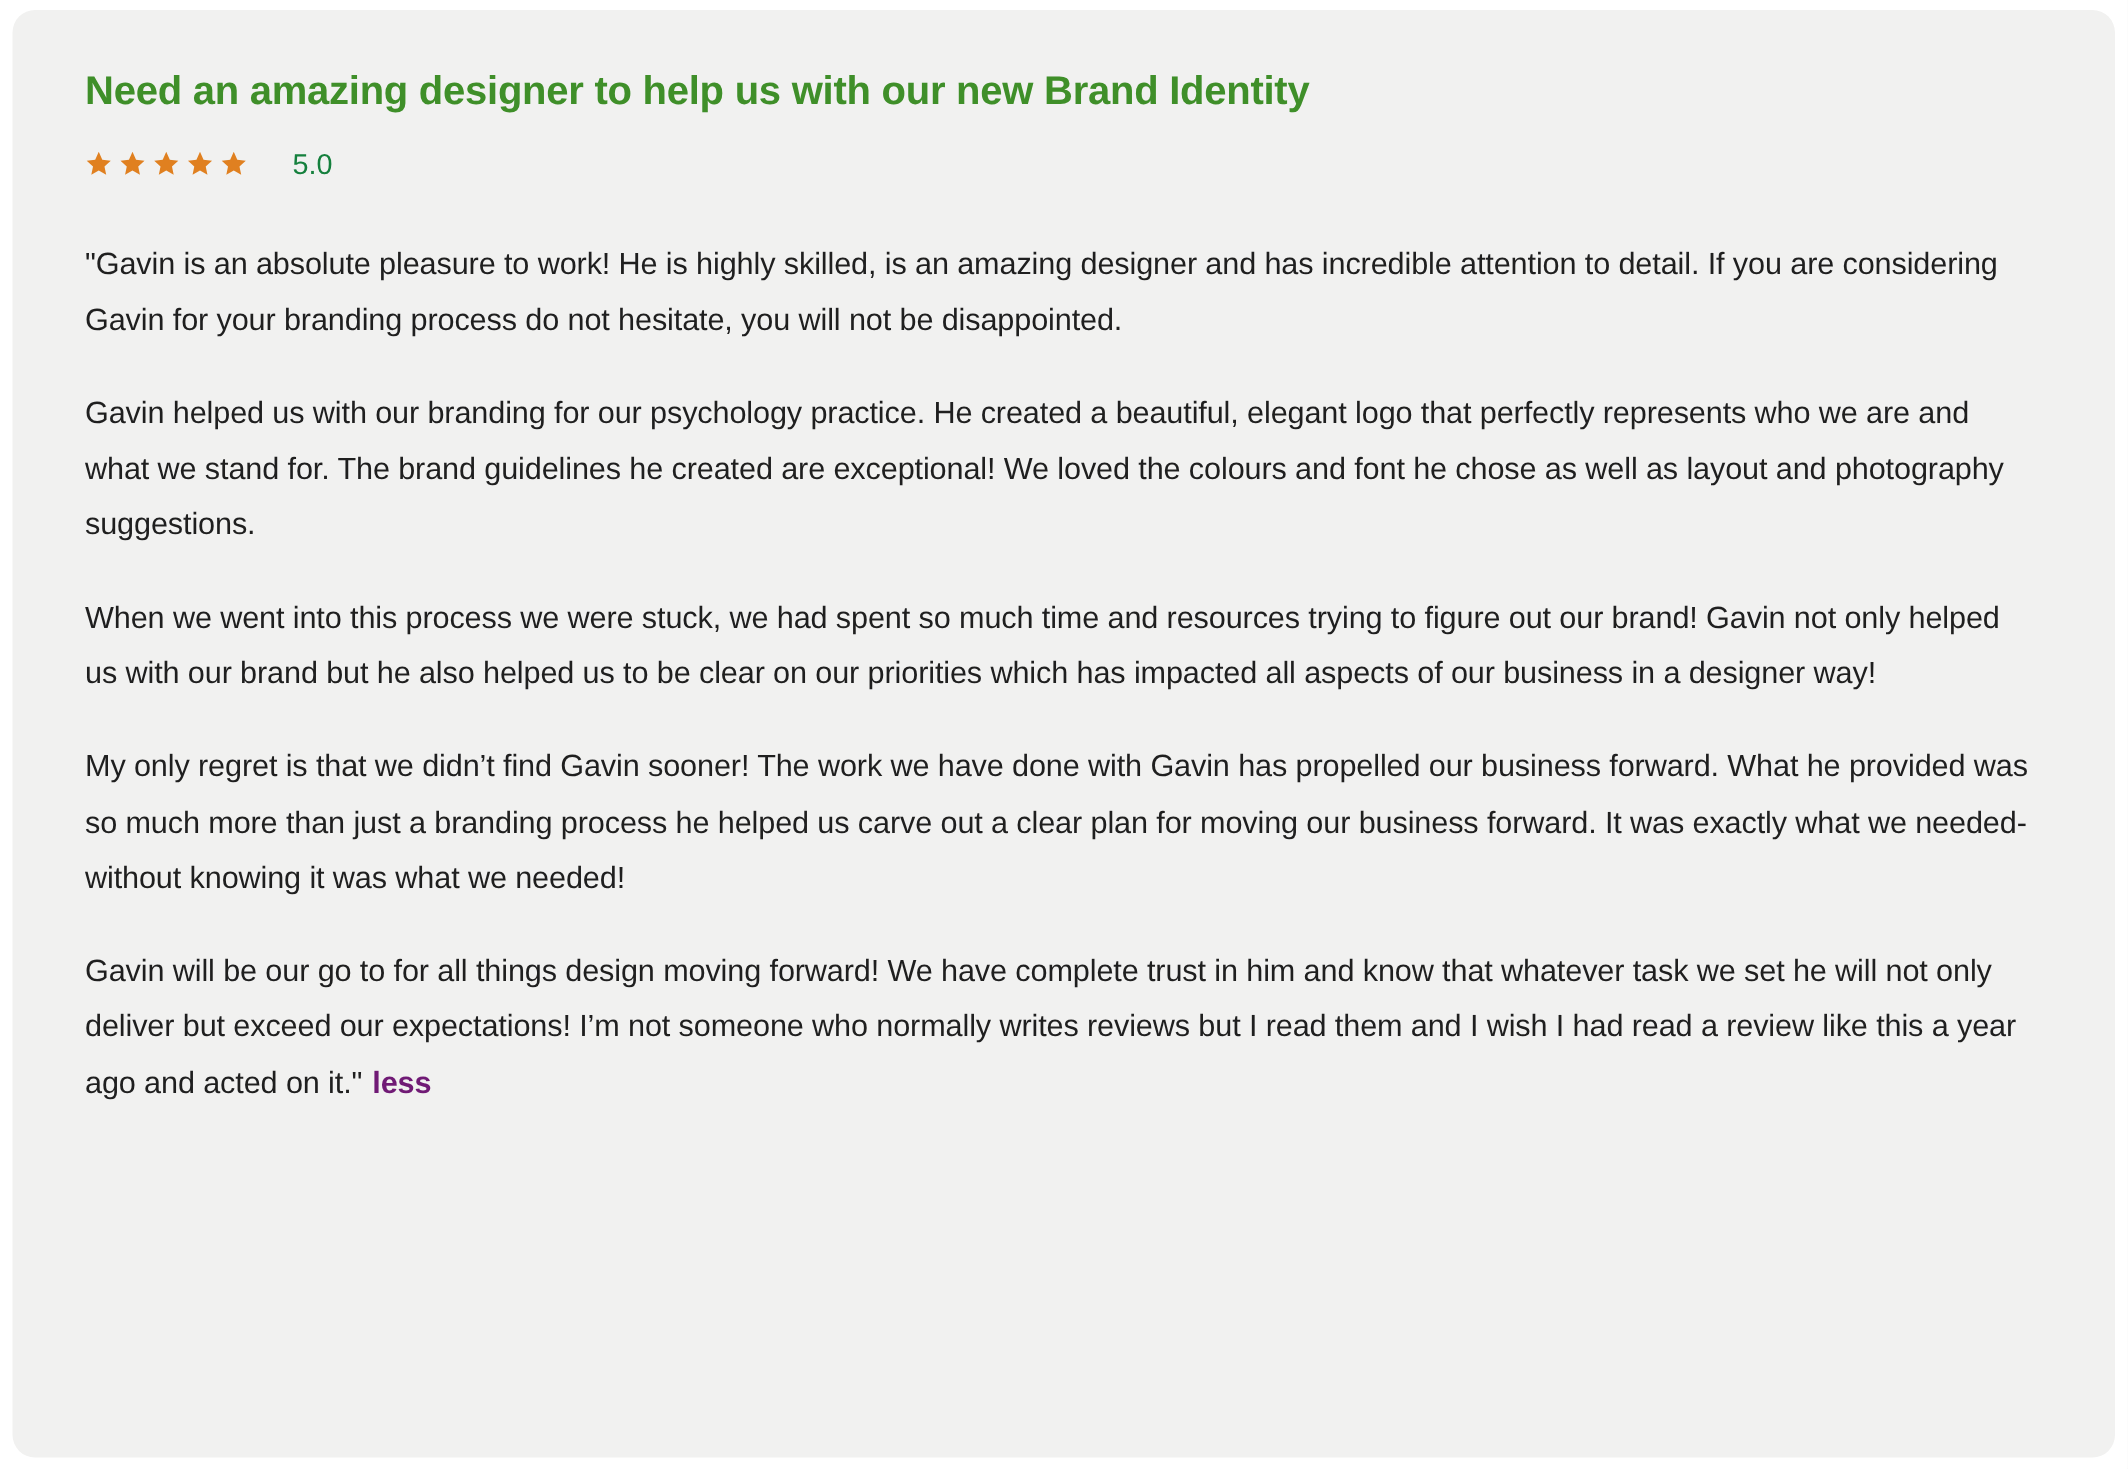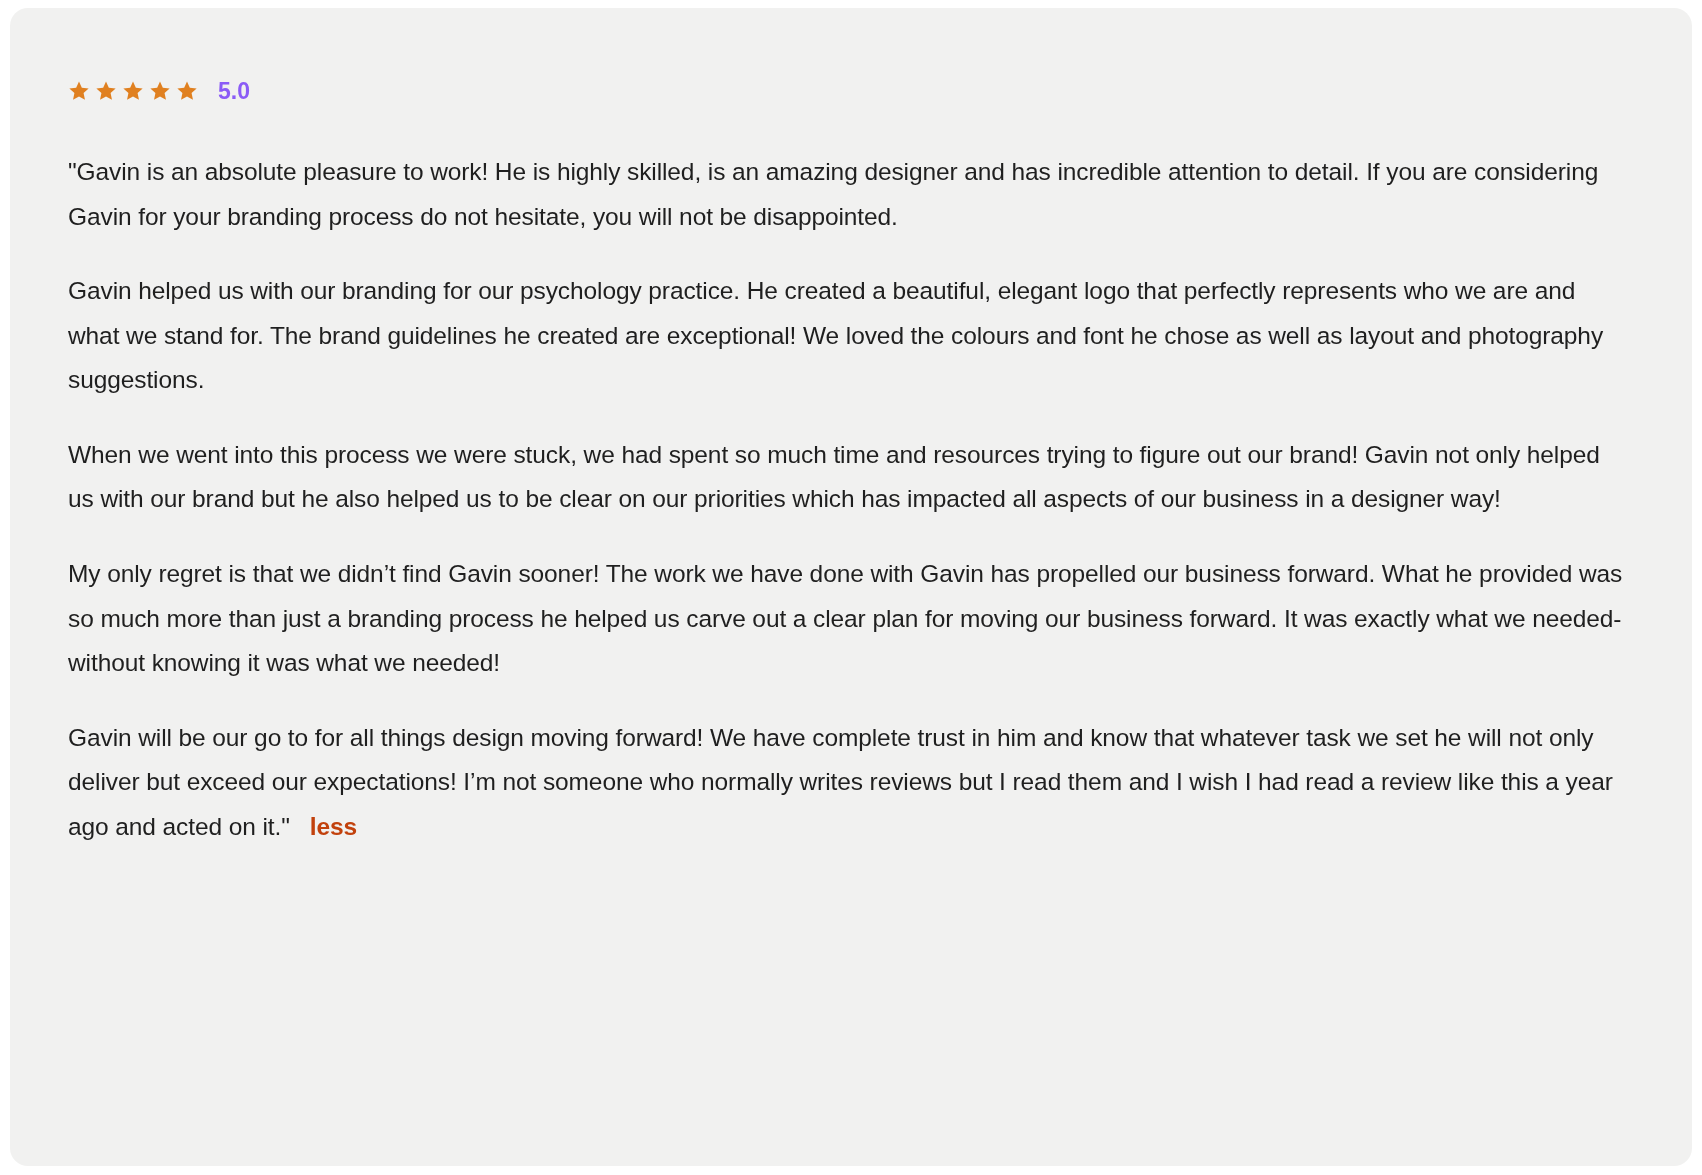"Need an amazing designer to" h1.review-title { html: none -> <h1>Need an amazing designer to help us with our new Brand Identity</h1> }
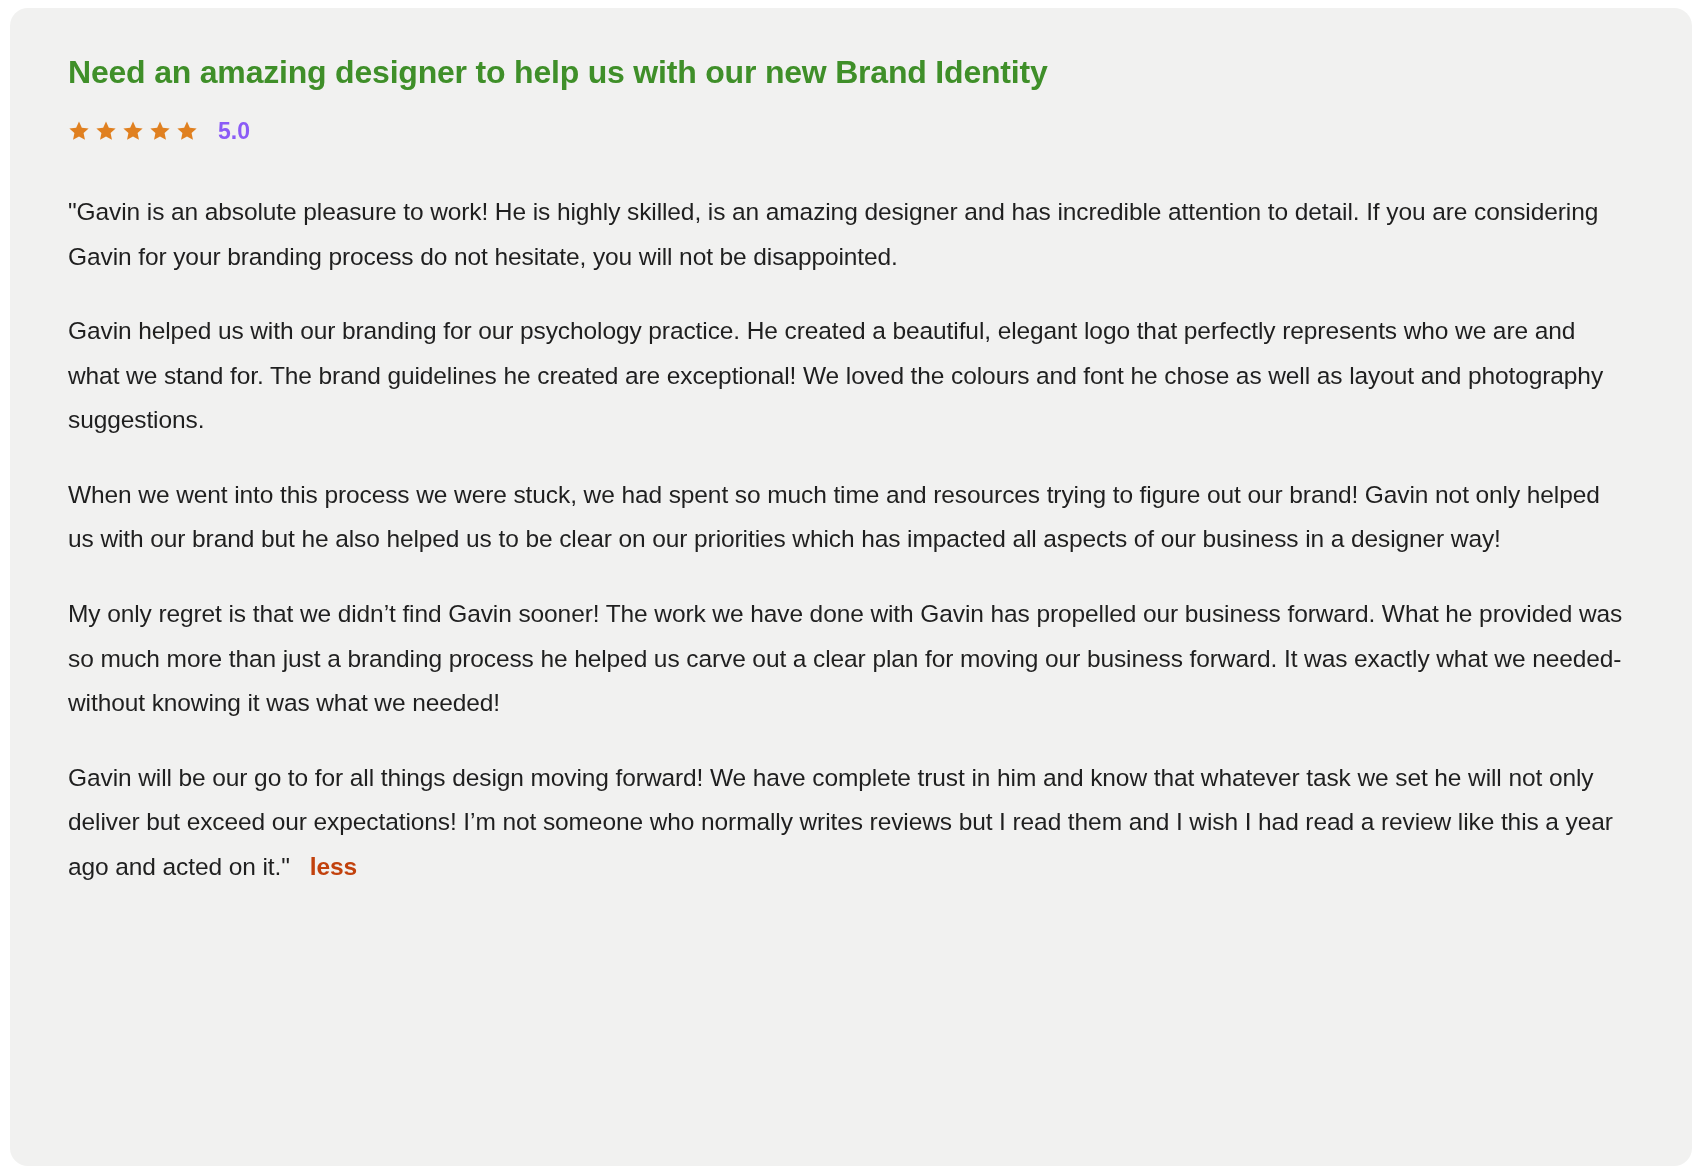"5.0" .rating-value { color: #8b5cf6 -> #15803d; font-weight: 700 -> 400; margin-left: 20px -> 36px }
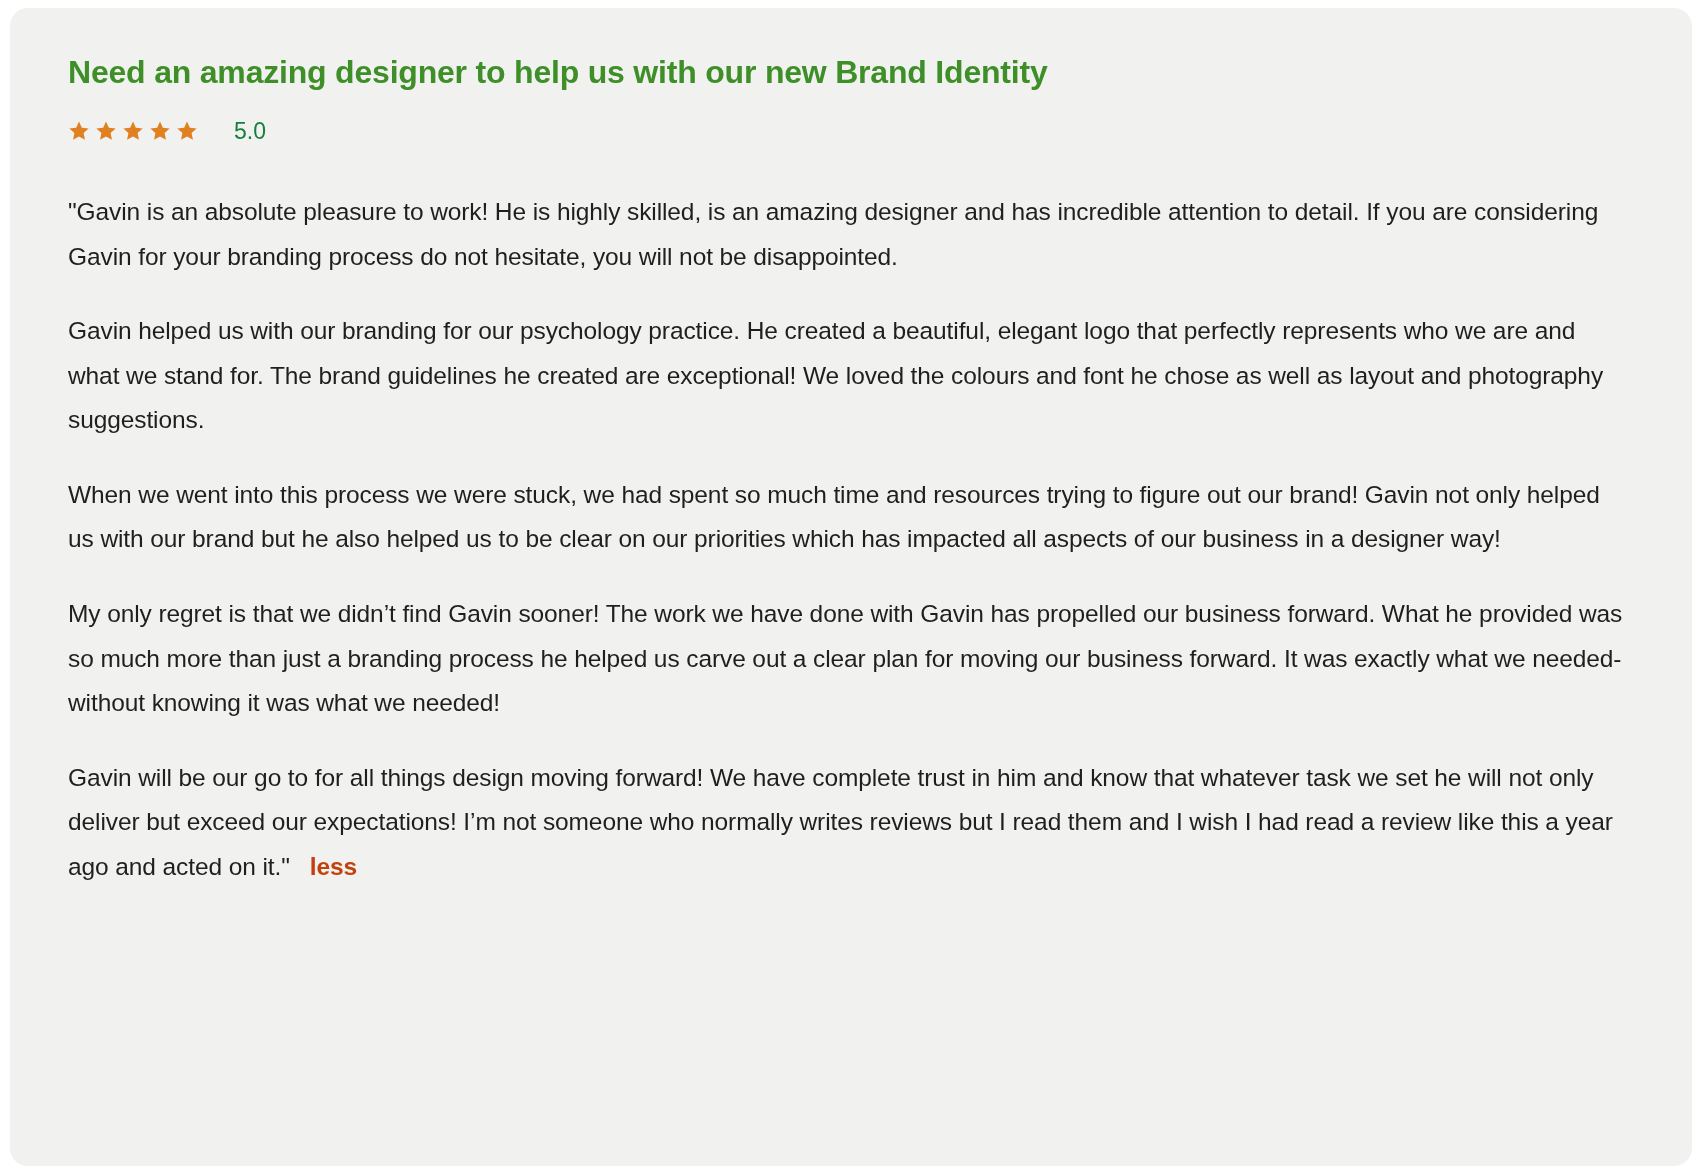"less" .less-link { color: #c2410c -> #701a75; margin-left: 20px -> 8px }
